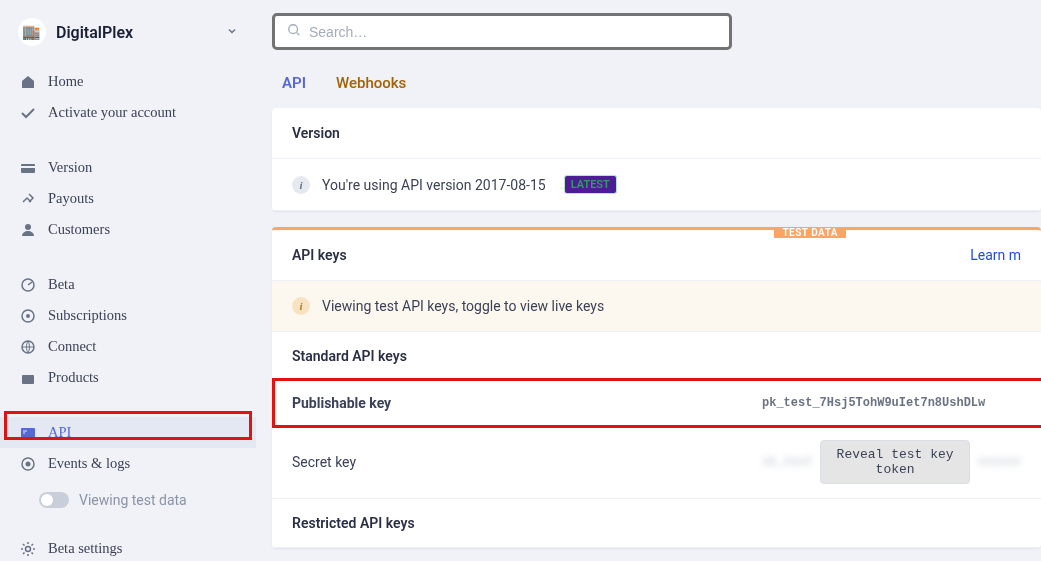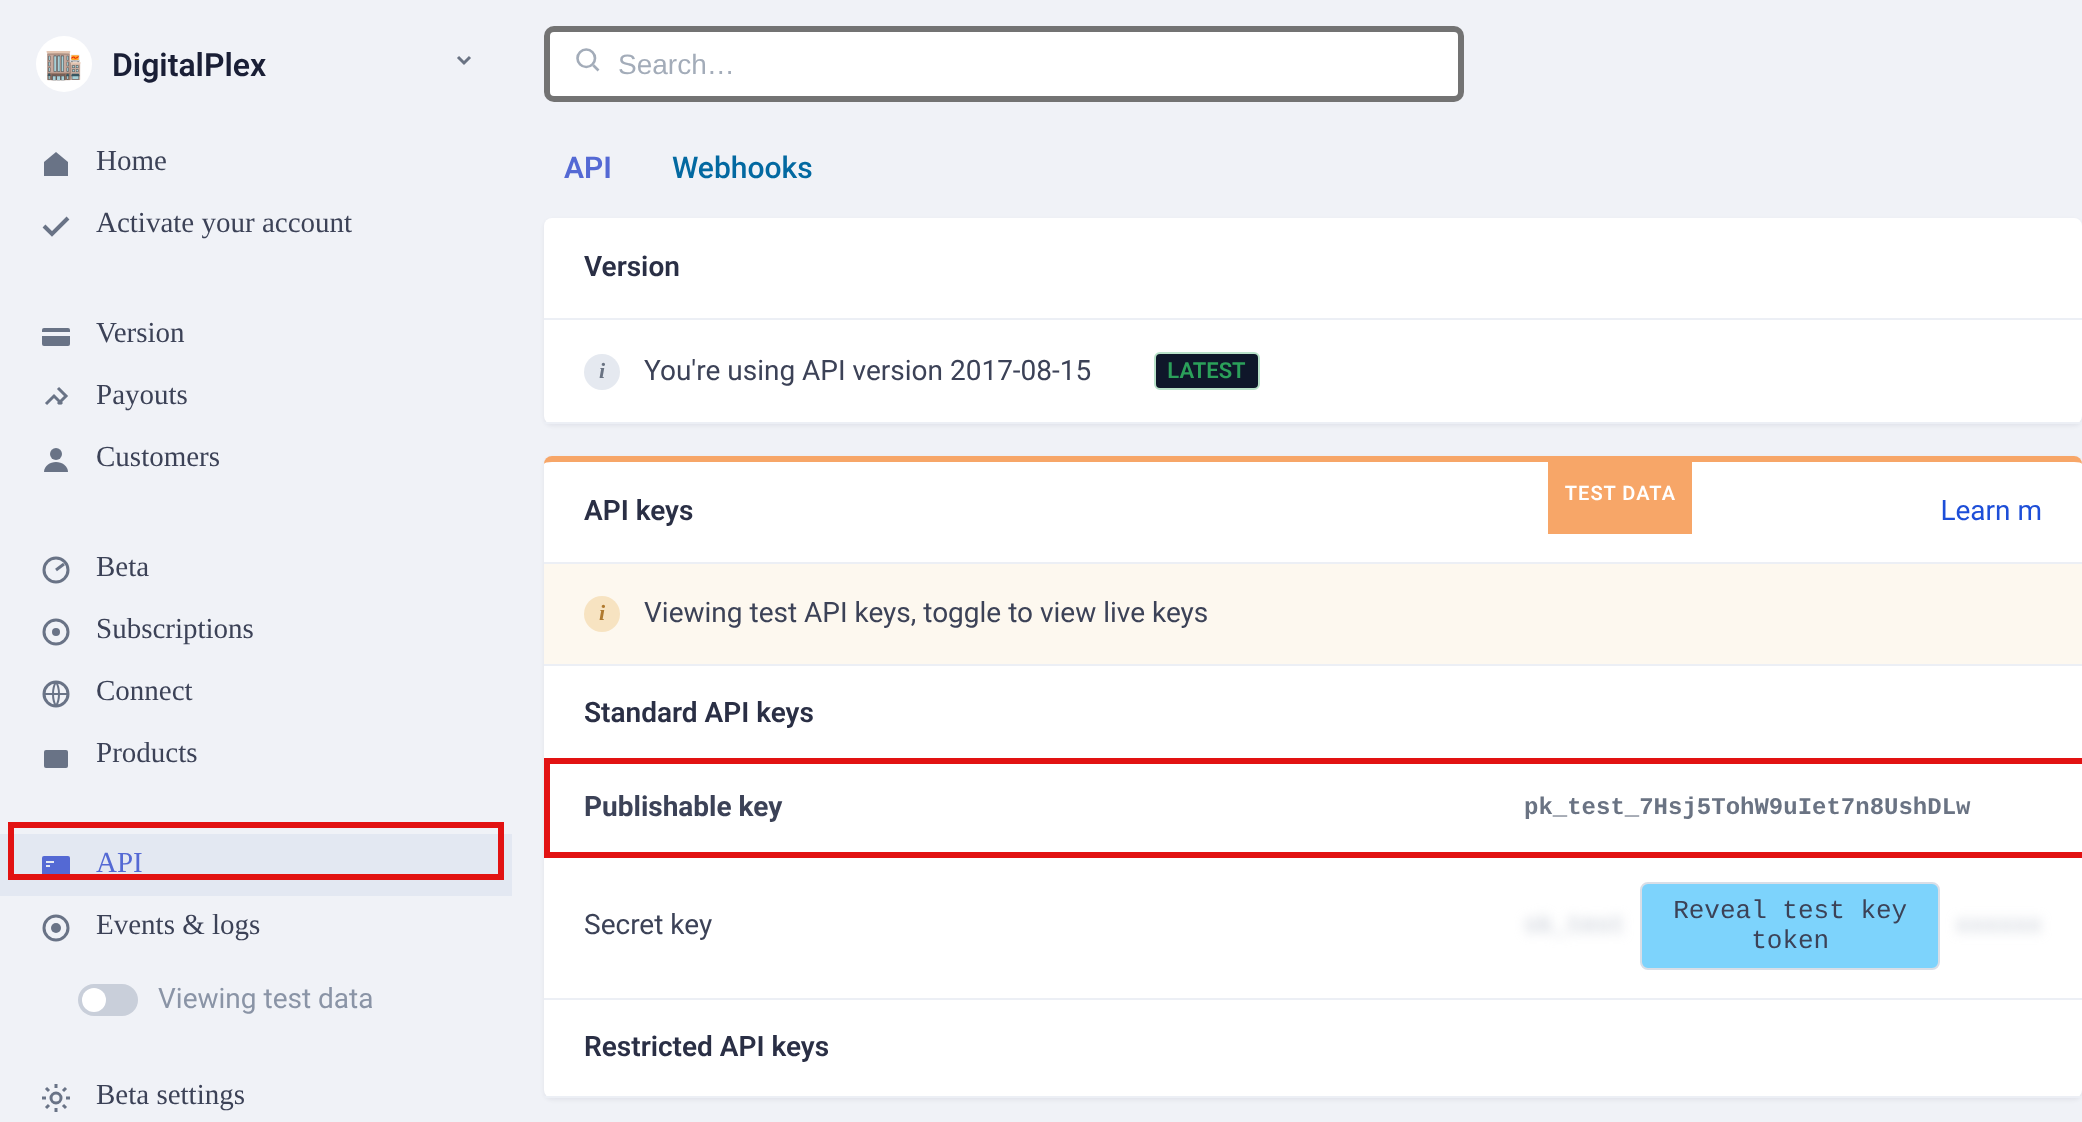"Webhooks" .tab { color: #0369a1 -> #a16207 }
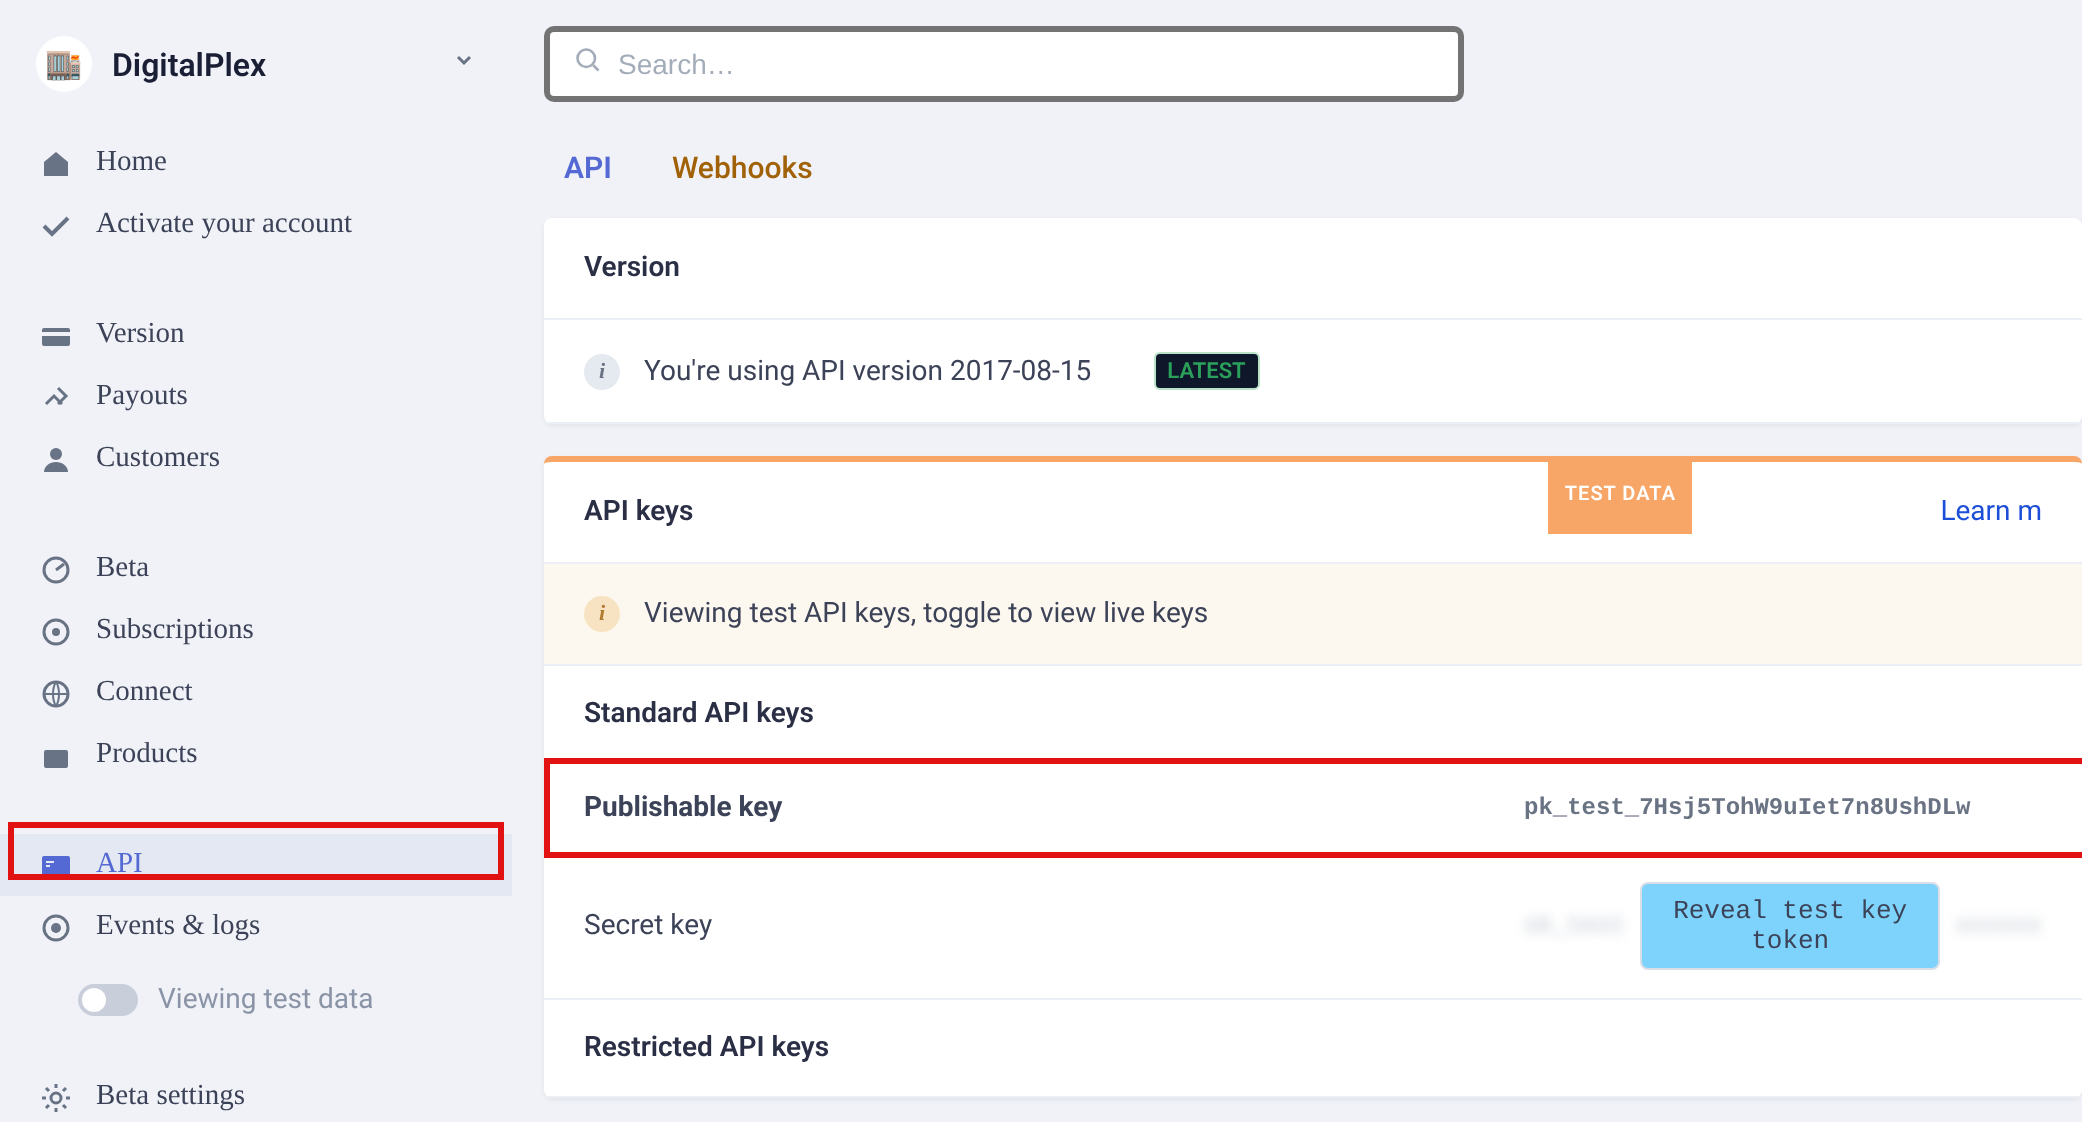"LATEST" .latest-badge { background: #0f172a -> #4c1d95; margin-left: 19px -> 6px }
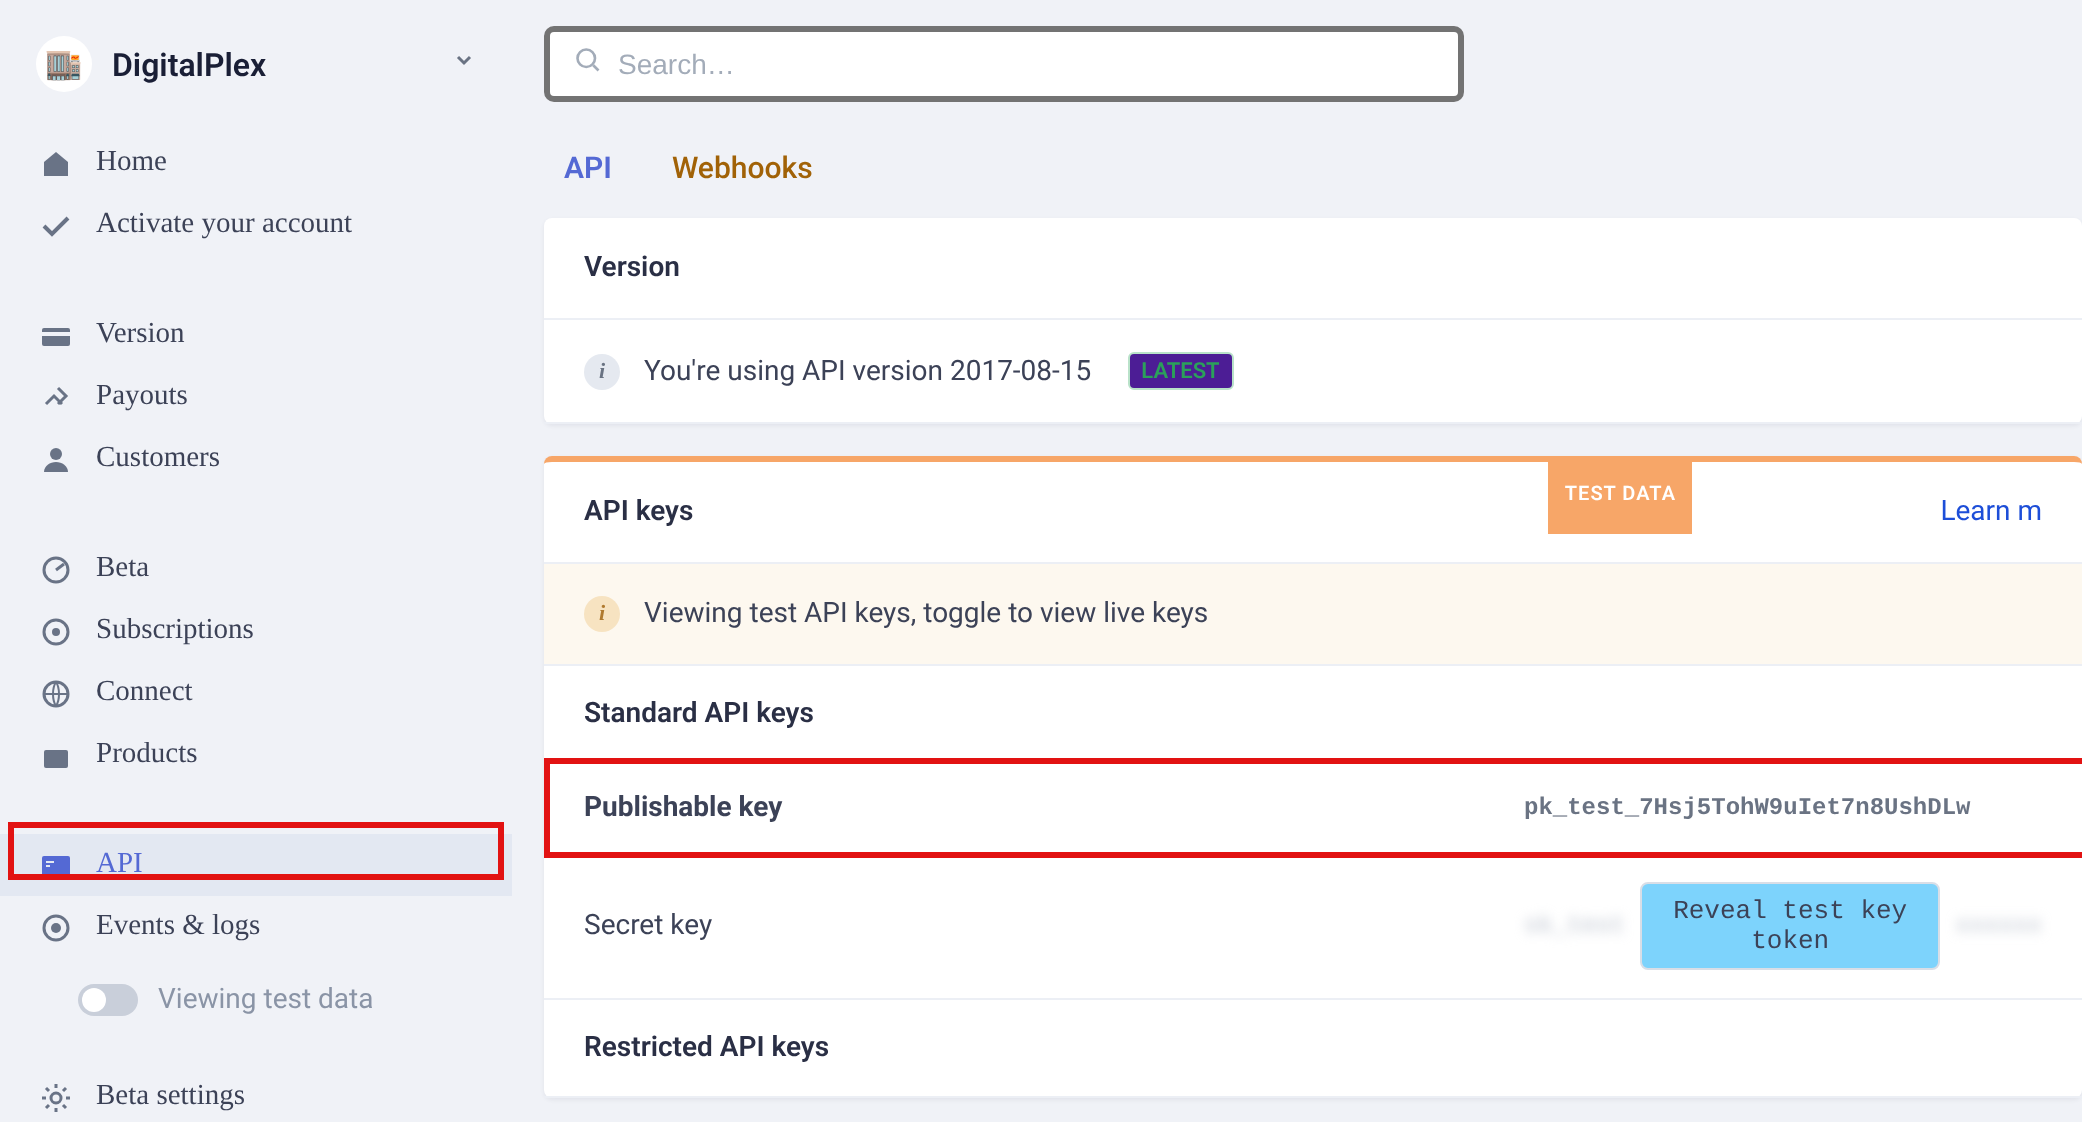"TEST DATA" .test-badge { padding: 14px 8px -> 0 8px }
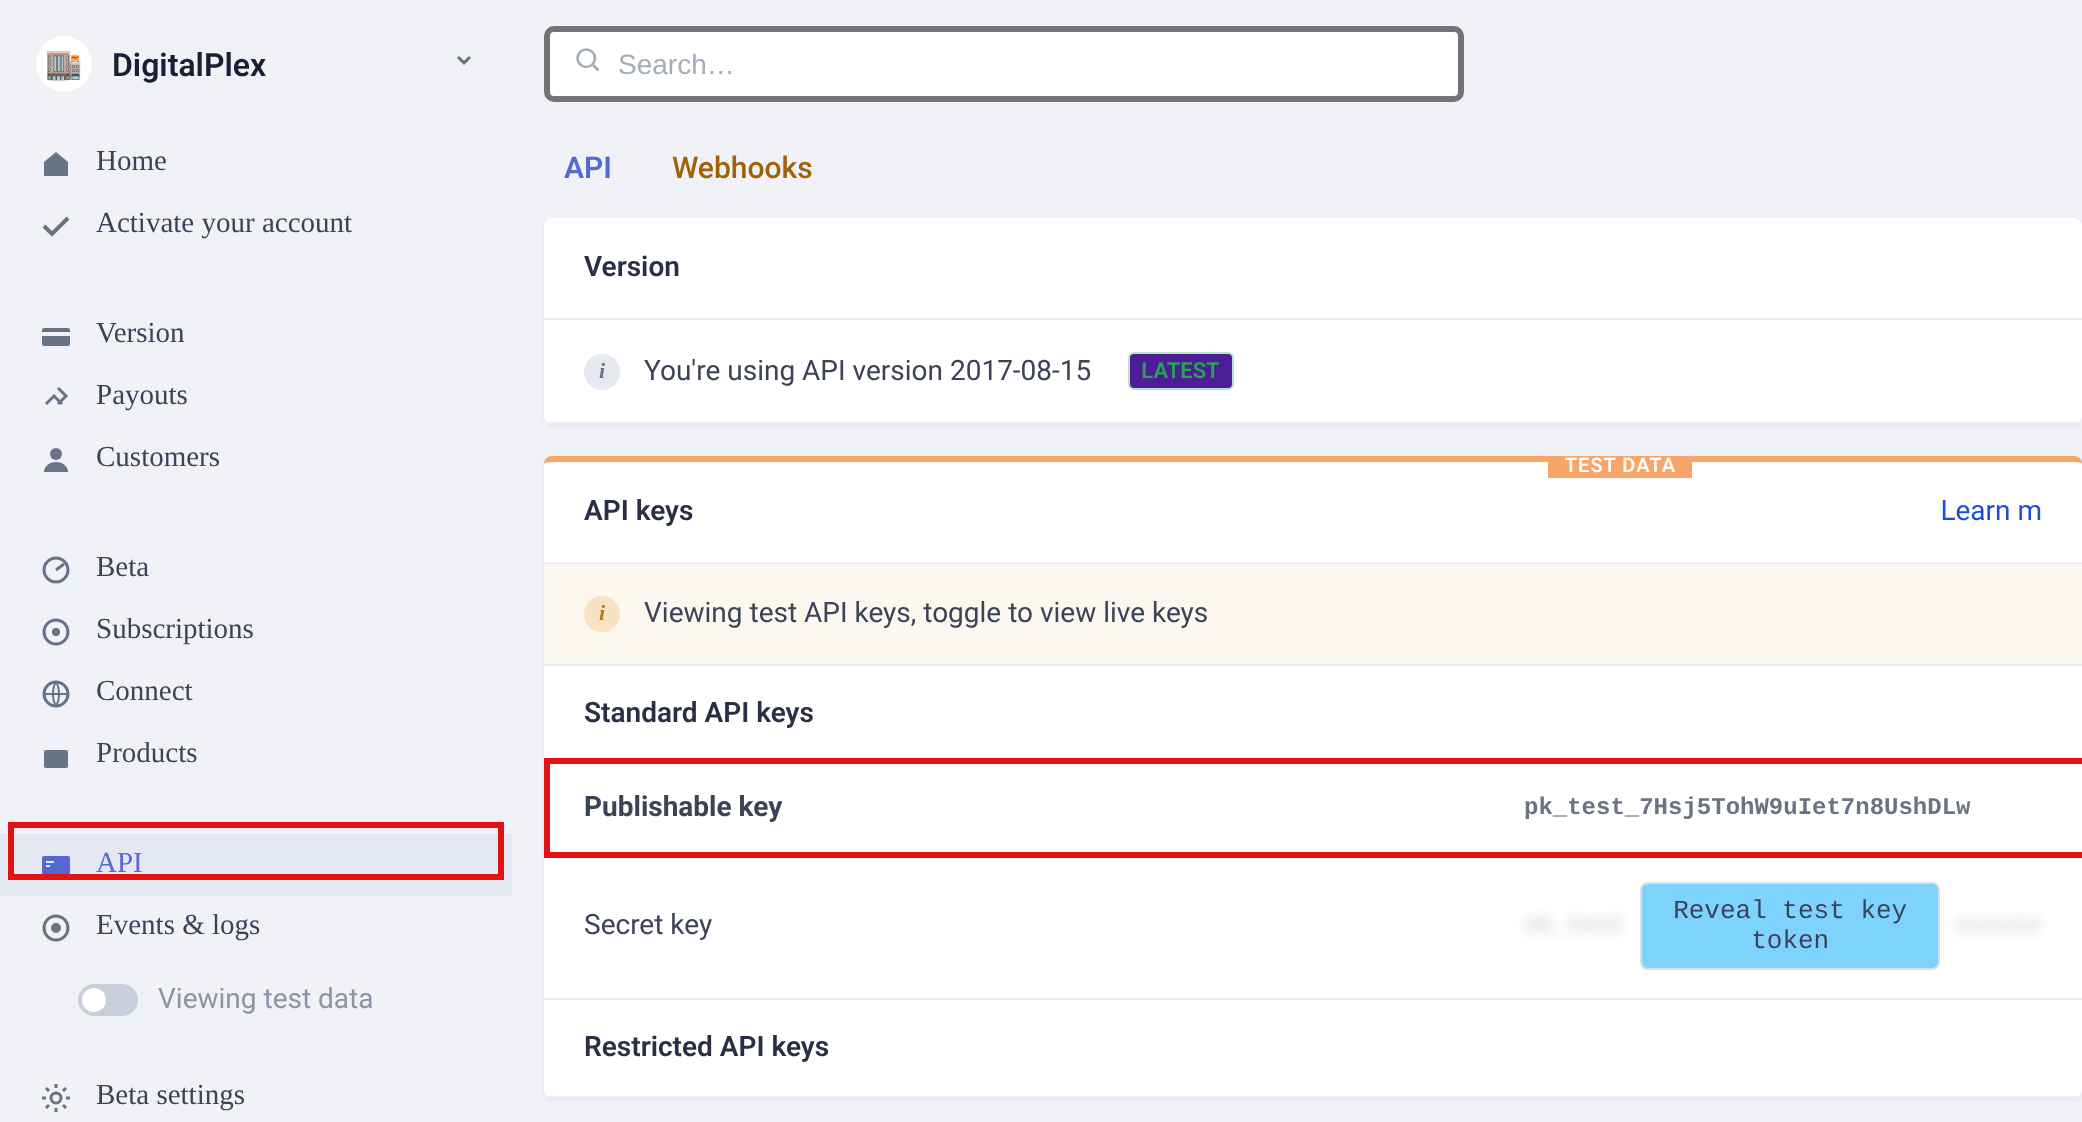"Reveal test key token" .reveal-btn { background: #7dd3fc -> #e5e5e5 }
